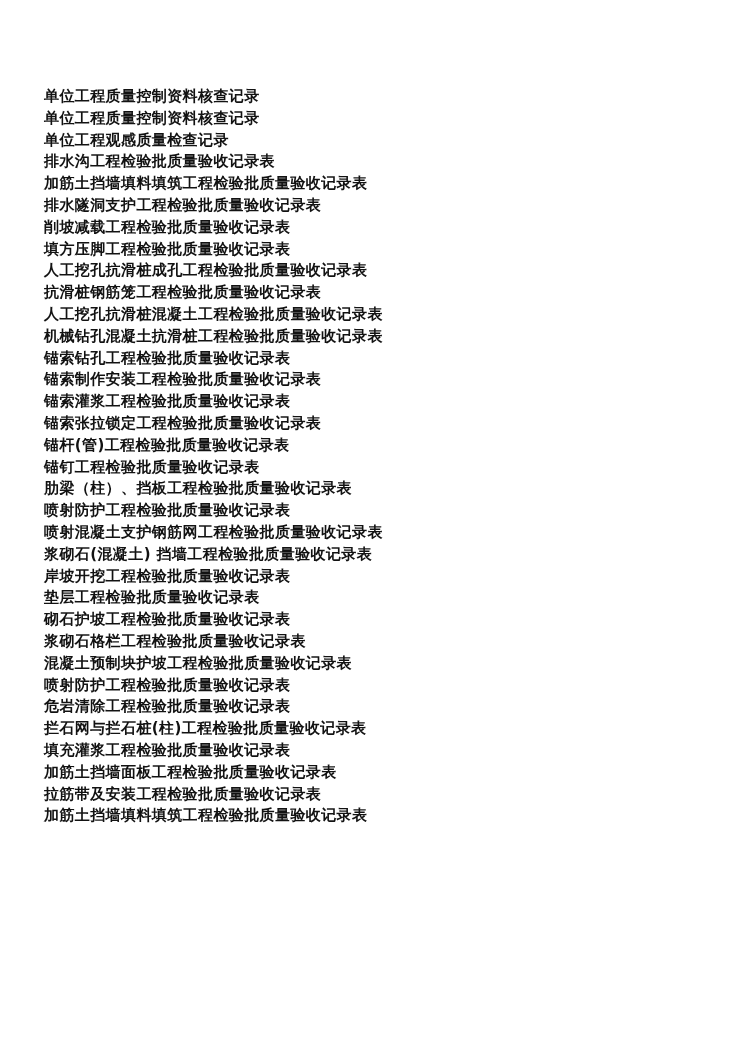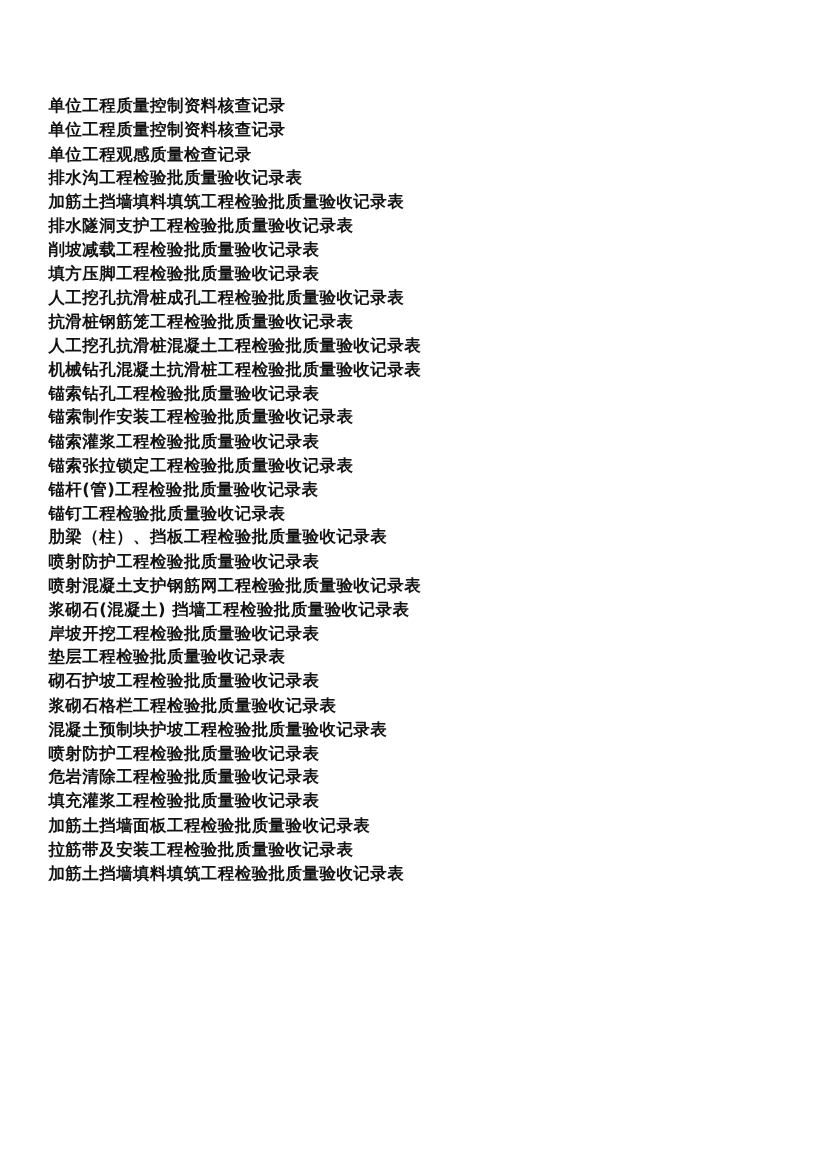"拦石网与拦石桩(柱)工程检验批质量验收记录表" div.doc-line { html: none -> <div>拦石网与拦石桩(柱)工程检验批质量验收记录表</div> }
